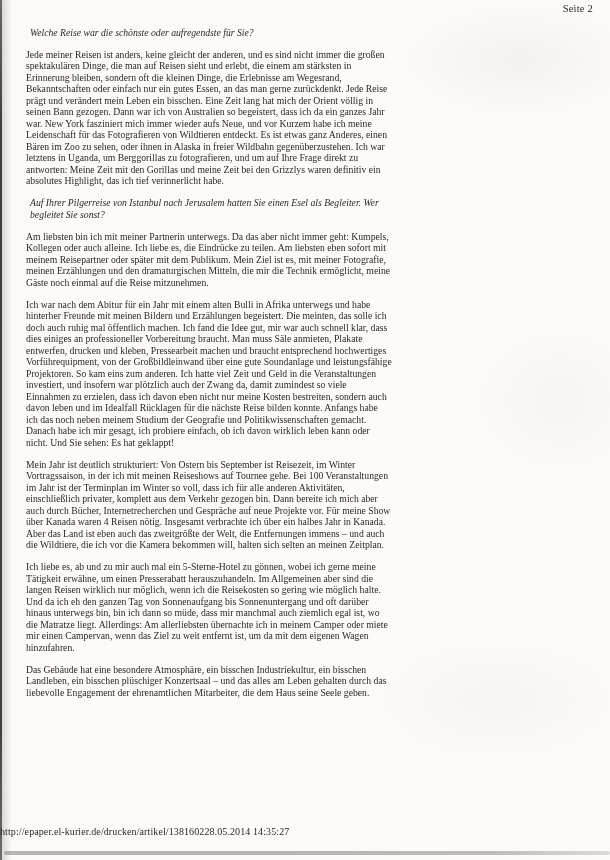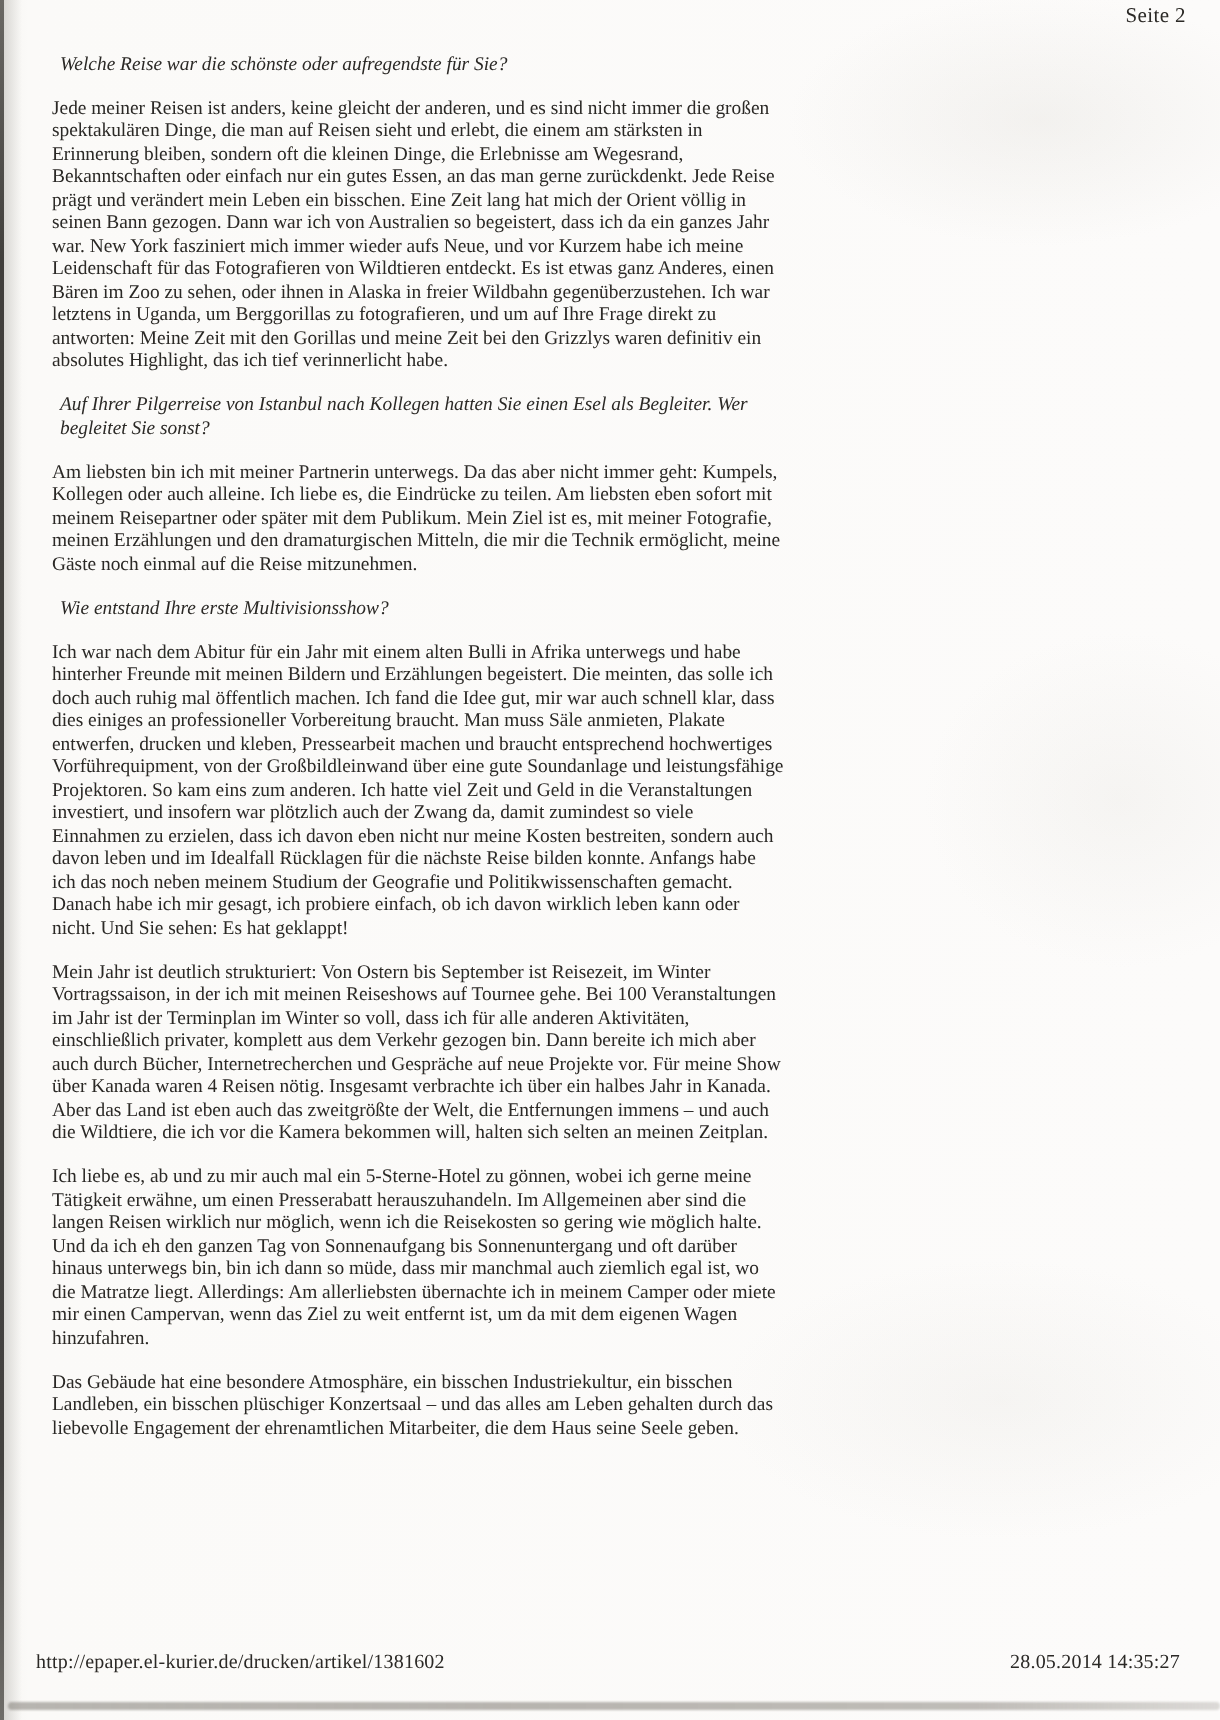"Auf Ihrer Pilgerreise von Istanbul" p.question { text: Kollegen -> Jerusalem }
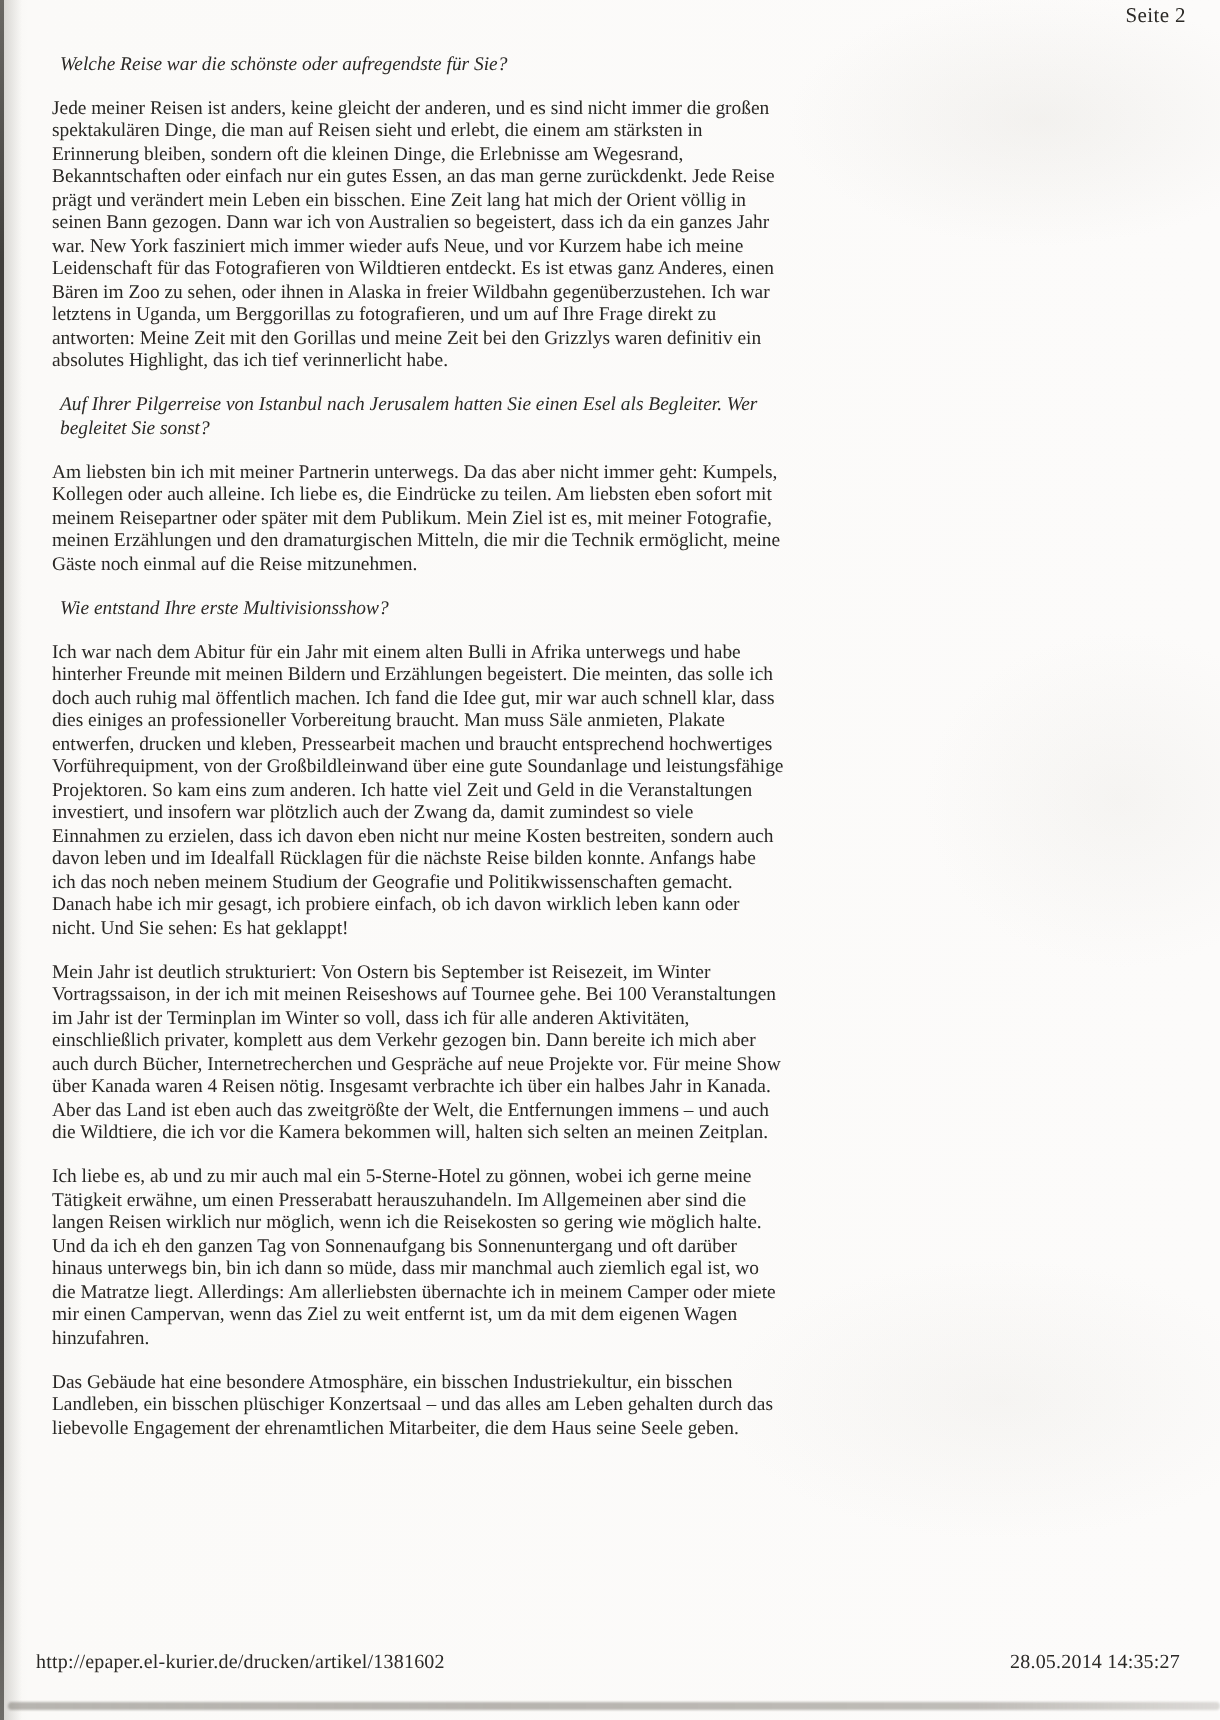"Wie entstand Ihre erste" p.question { html: <p>Wie entstand Ihre erste Multivisionsshow?</p> -> none }
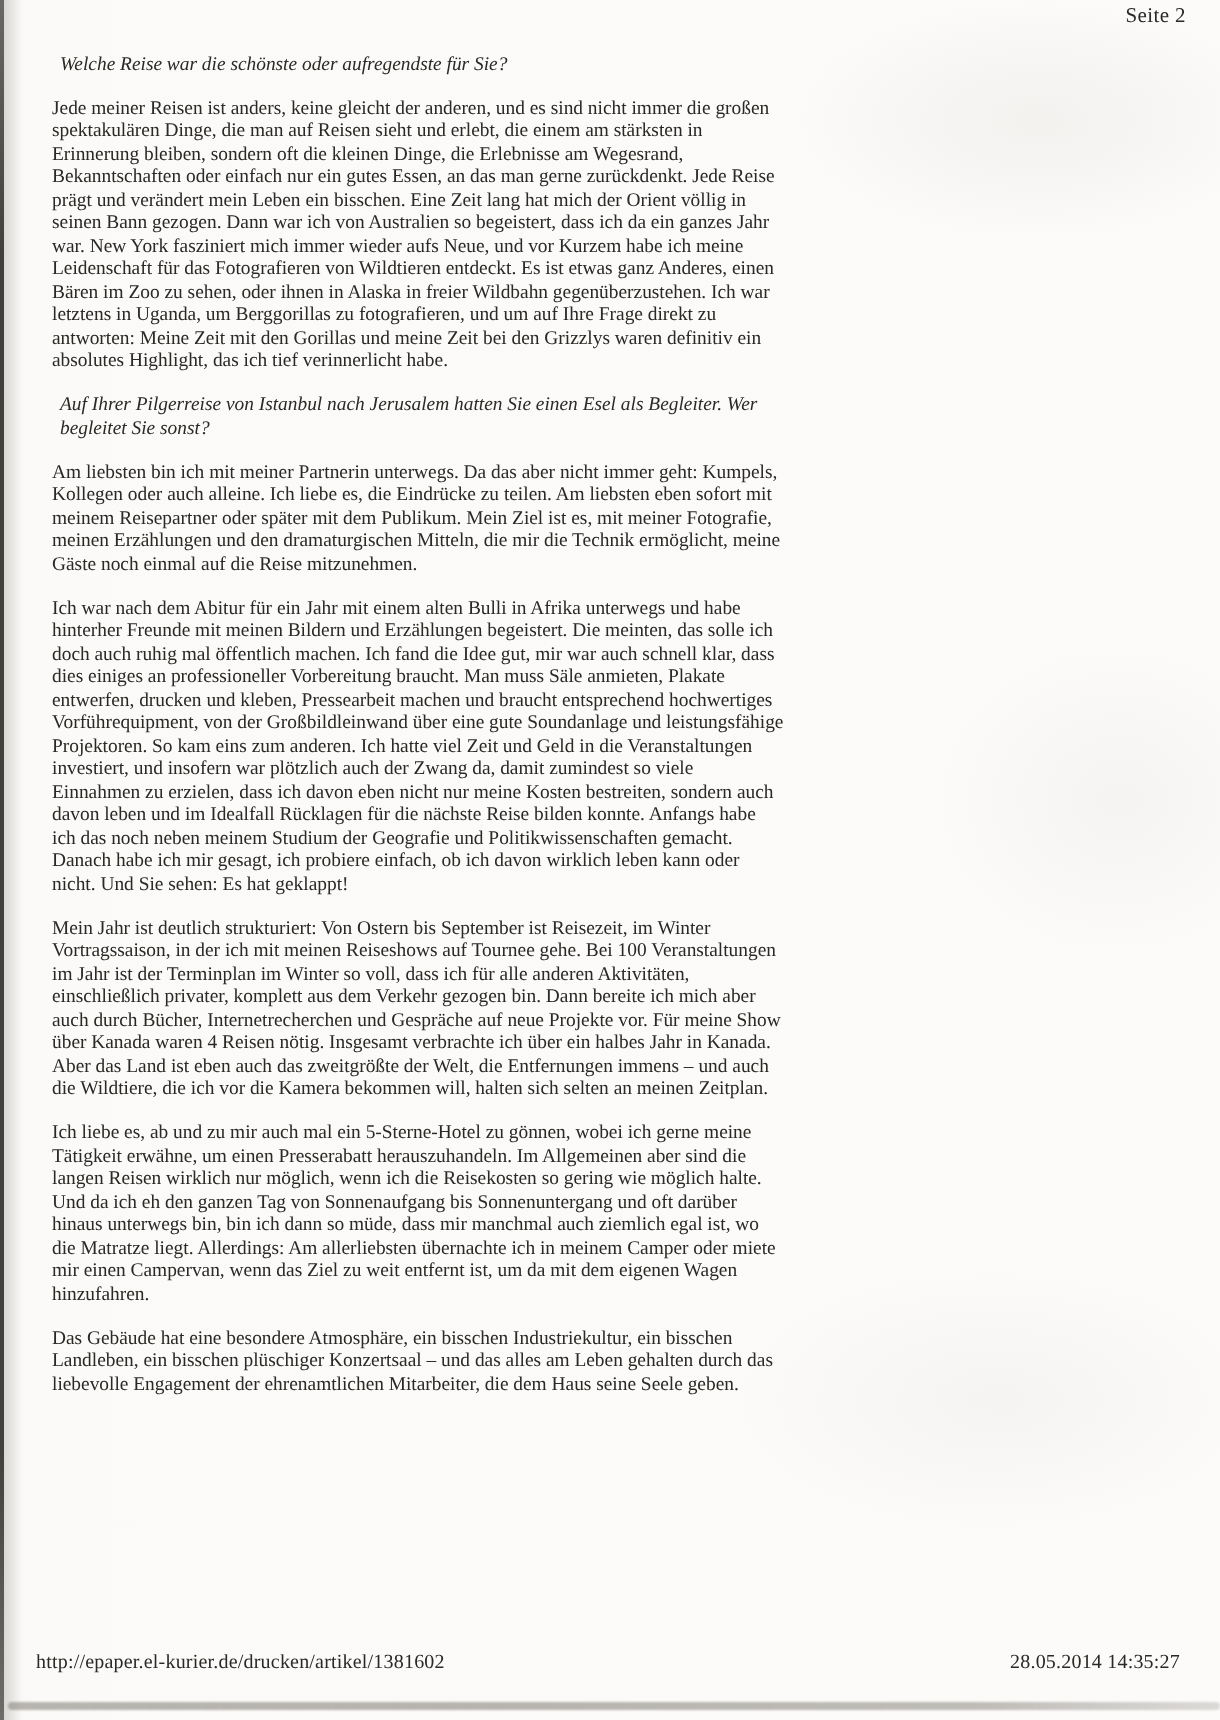"http://epaper.el-kurier.de/drucken/artik" .footer { justify-content: space-between -> flex-start; left: 18px -> 0 }
